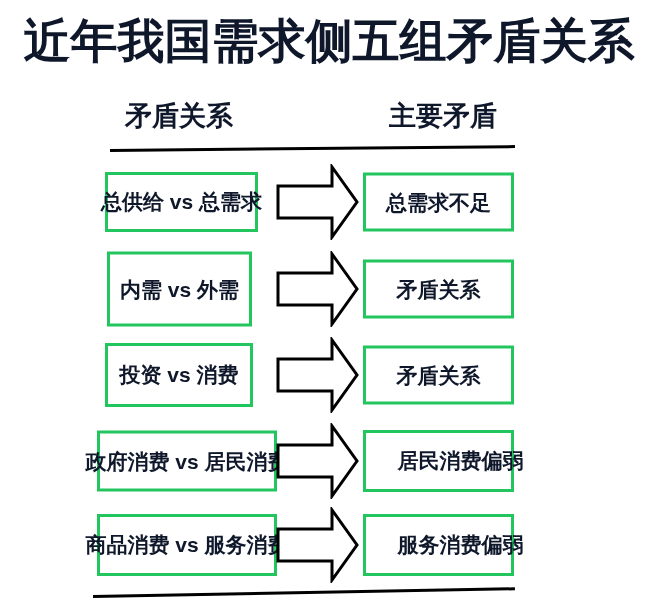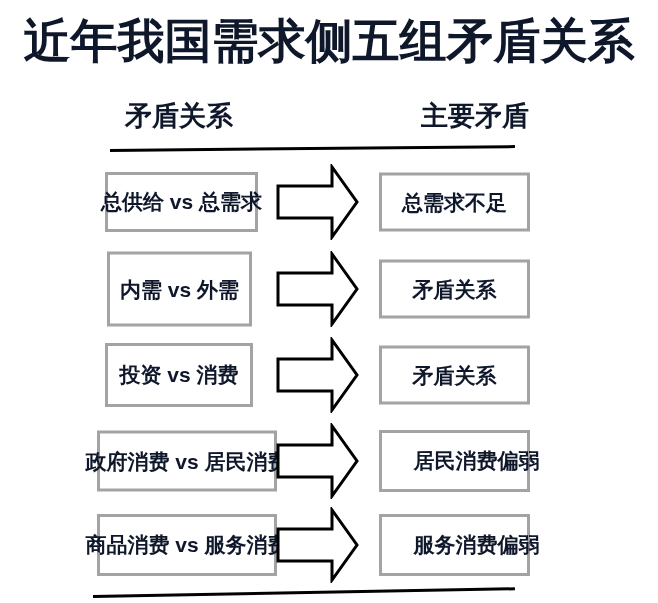"主要矛盾" .hdr-right { margin-left: 32px -> none }
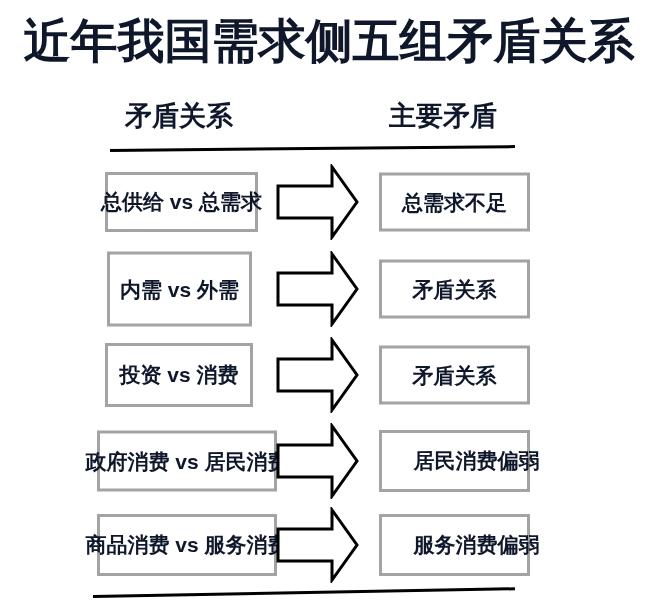"总供给 vs 总需求" .box { border: 3px solid #a3a3a3 -> 3px solid #22c55e }
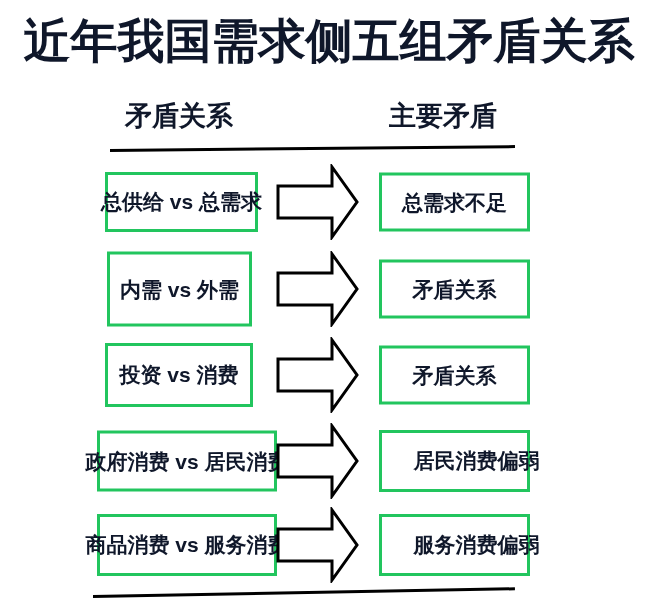"总需求不足" .rbox { left: 379px -> 363px }
